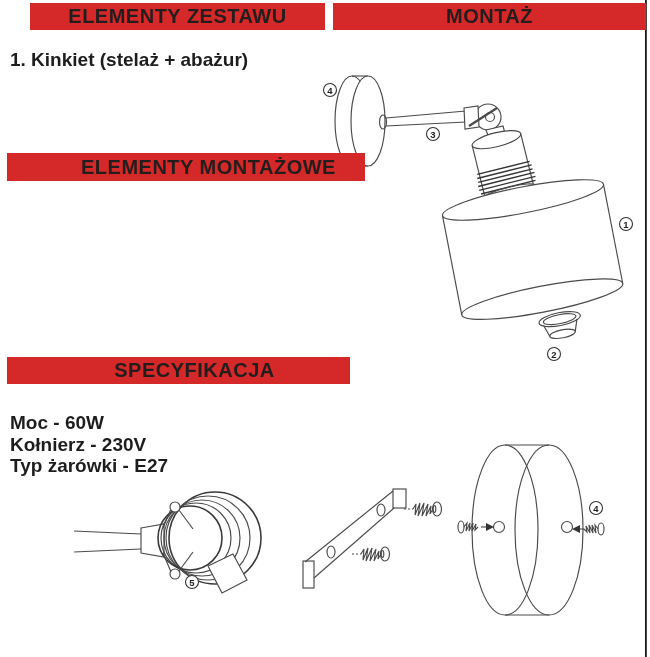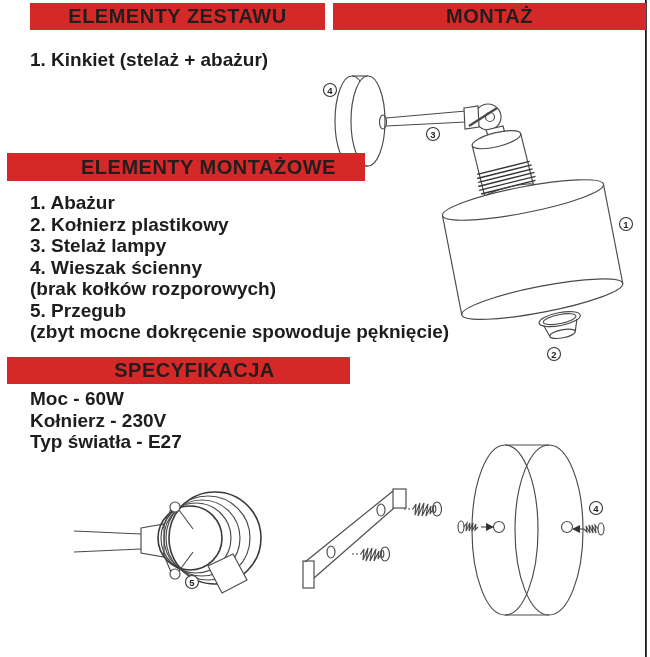"1. Kinkiet (stelaż + abażur)" .bodytext { margin-left: 20px -> none }
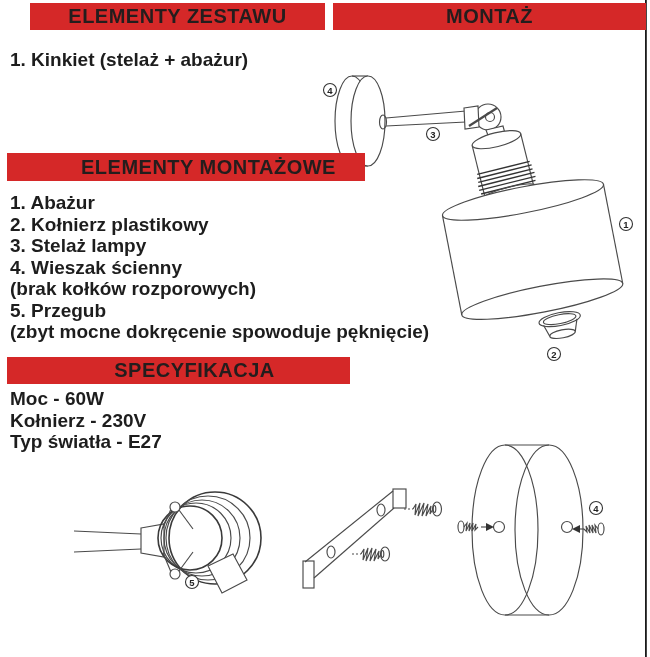"1. Abażur" div.bodytext { html: <div> <div>1. Abażur</div> <div>2. Kołnierz plastikowy</div> <div>3. Stelaż lampy</div> <div>4. Wieszak ścienny</div> <div>(brak kołków rozporowych)</div> <div>5. Przegub</div> <div>(zbyt mocne dokręcenie spowoduje pęknięcie)</div> </div> -> none }
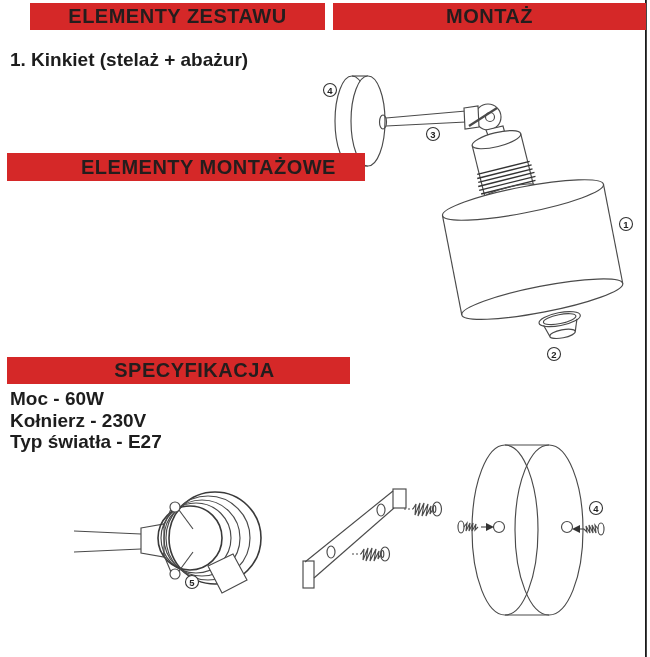"Moc - 60W" div.bodytext { top: 388px -> 412px }
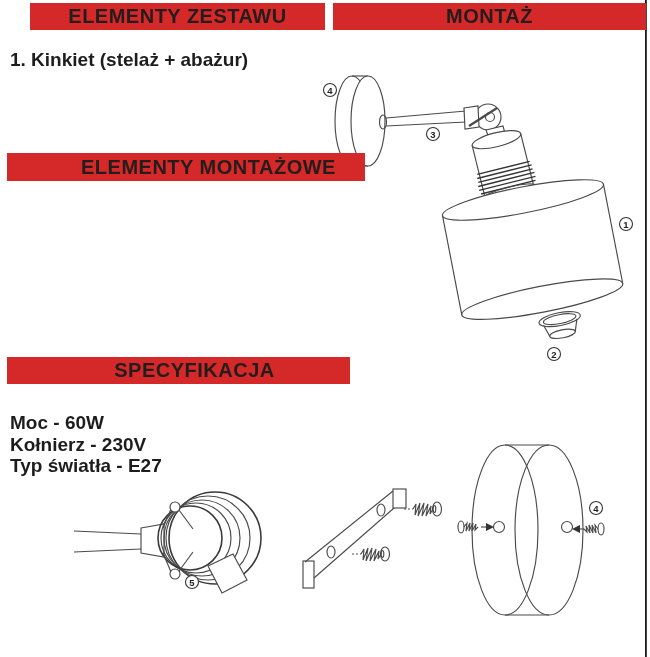"Typ światła - E27" div { text: światła -> żarówki }
